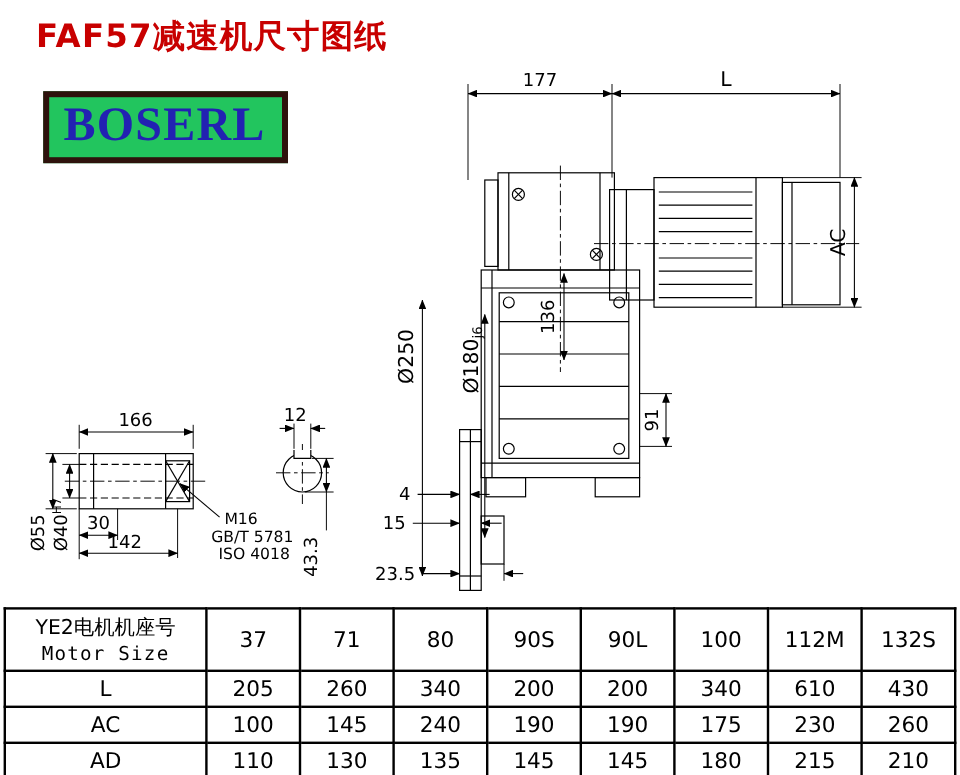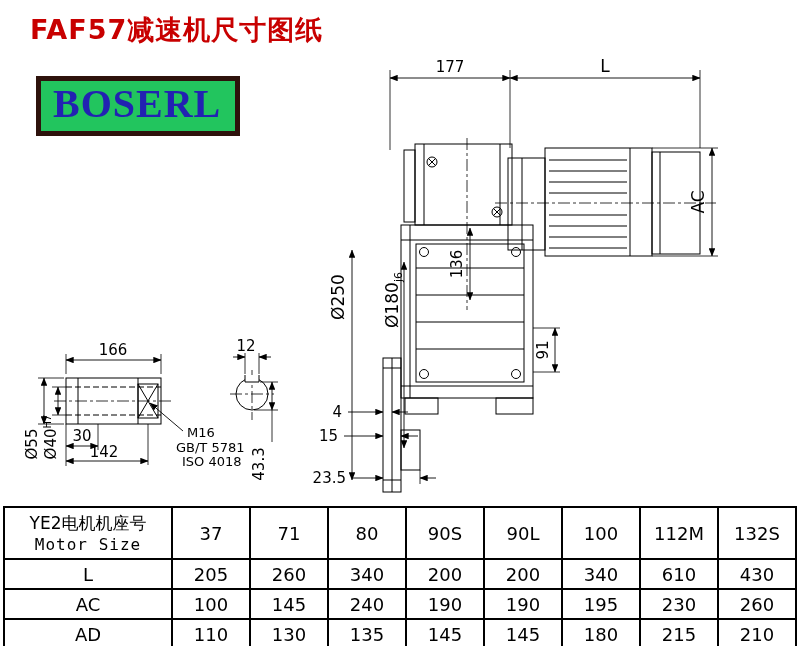"195" td { text: 195 -> 175 }
